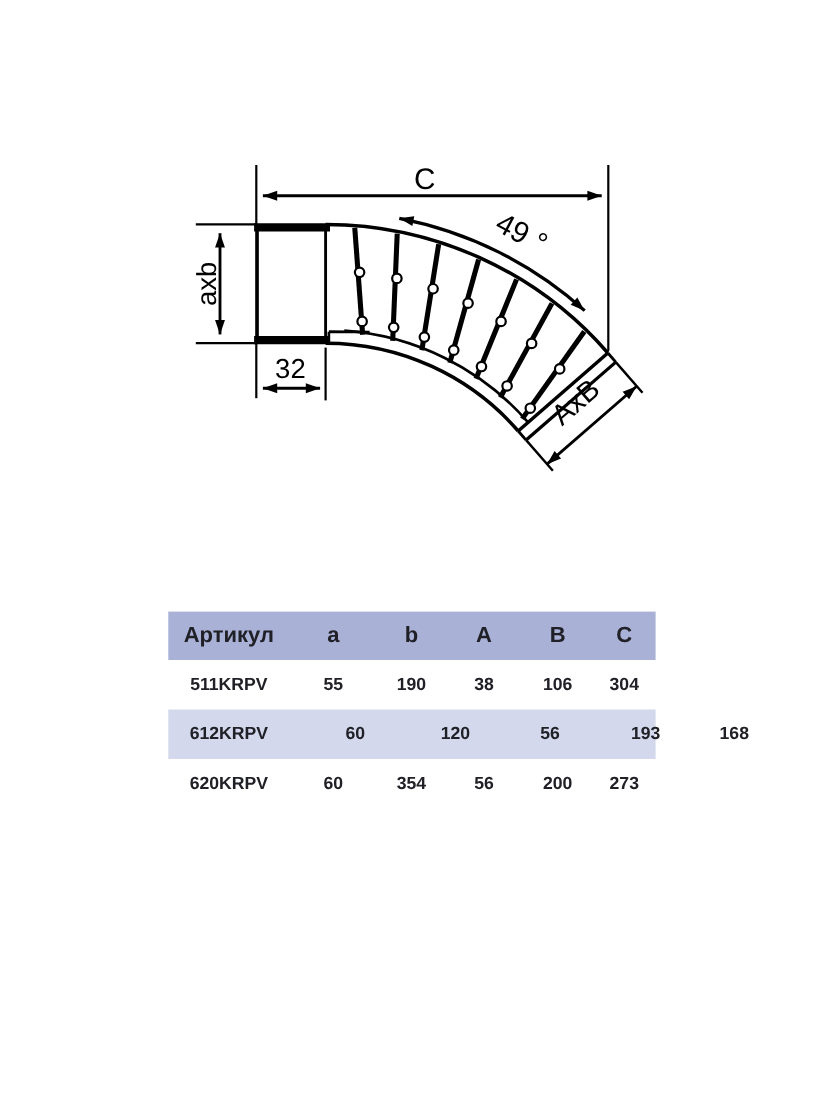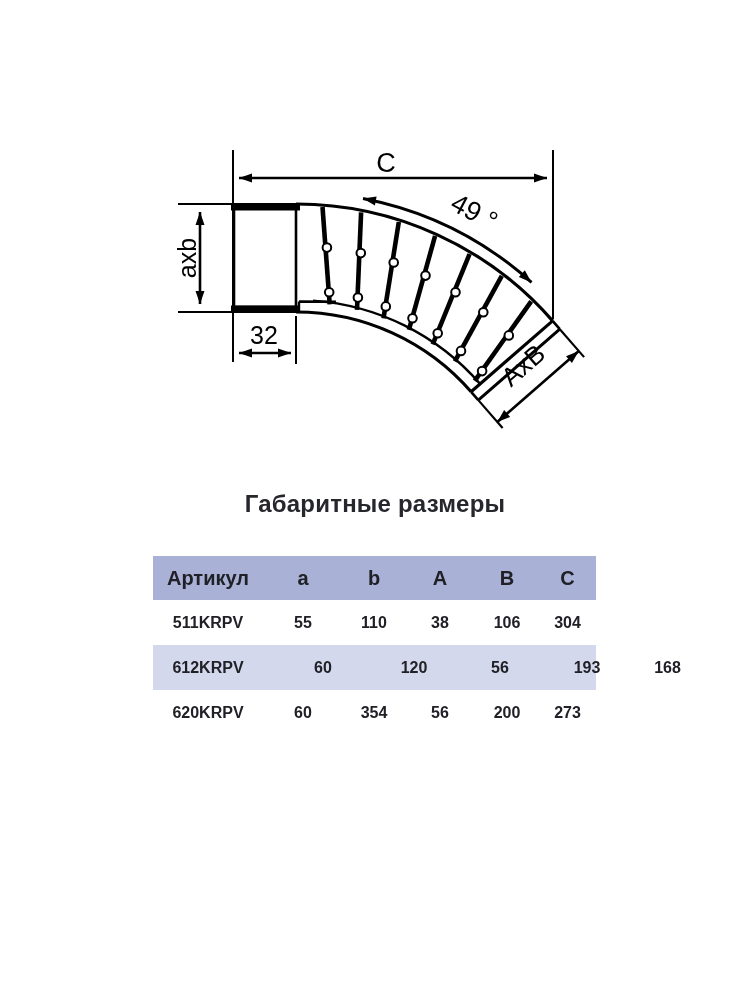"Габаритные размеры" div.table-title { html: <div>Габаритные размеры</div> -> none }
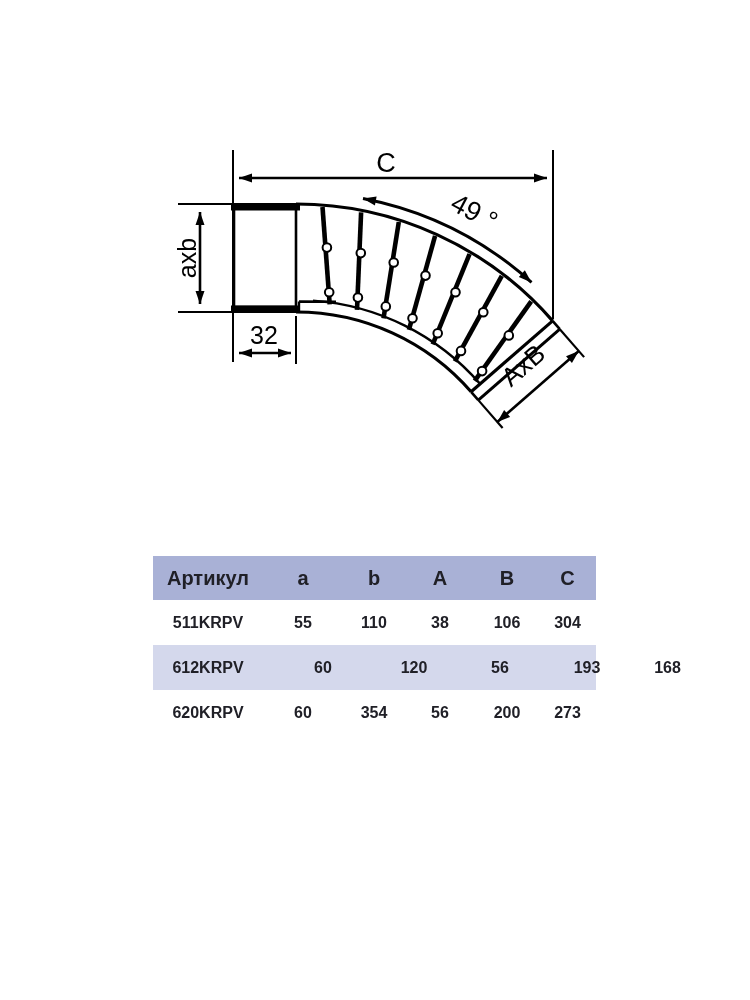"110" div.tcell { text: 110 -> 190 }
